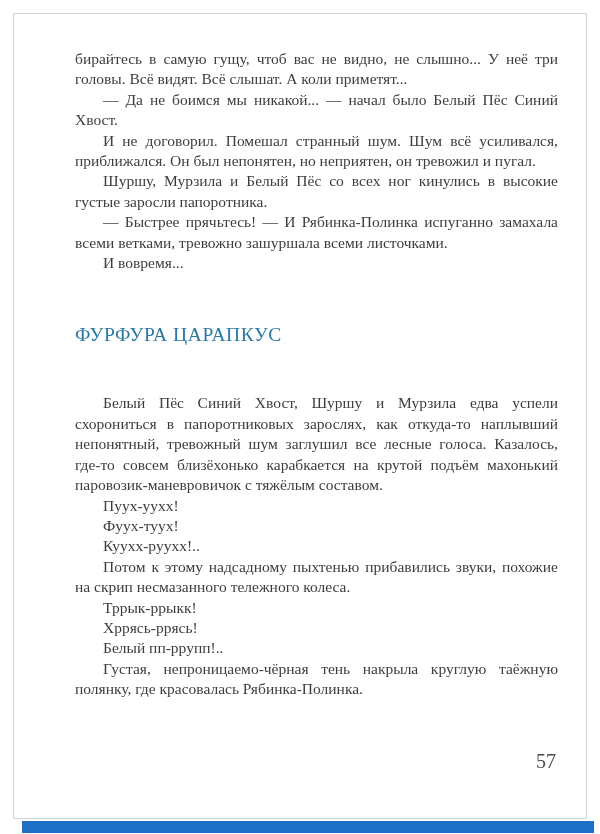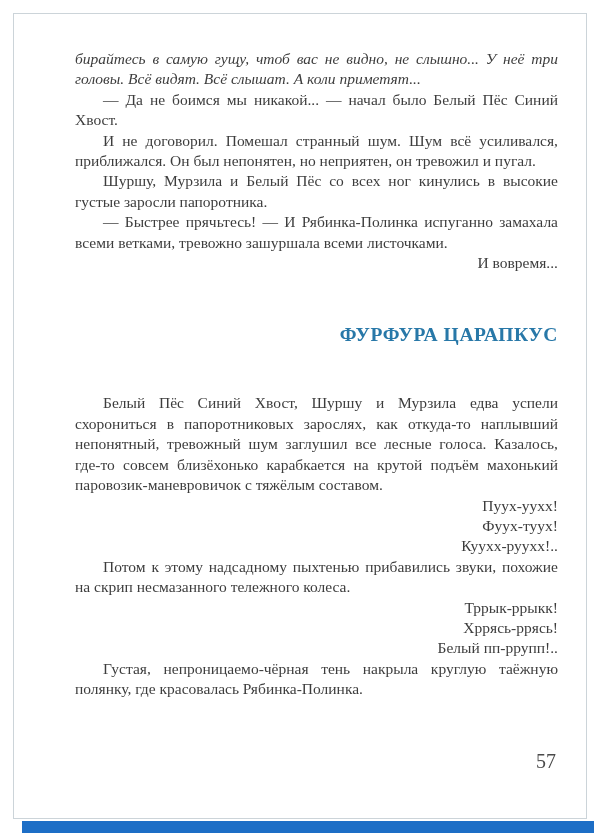"бирайтесь в самую гущу, чтоб" .text-block p.noindent { font-style: italic -> none }
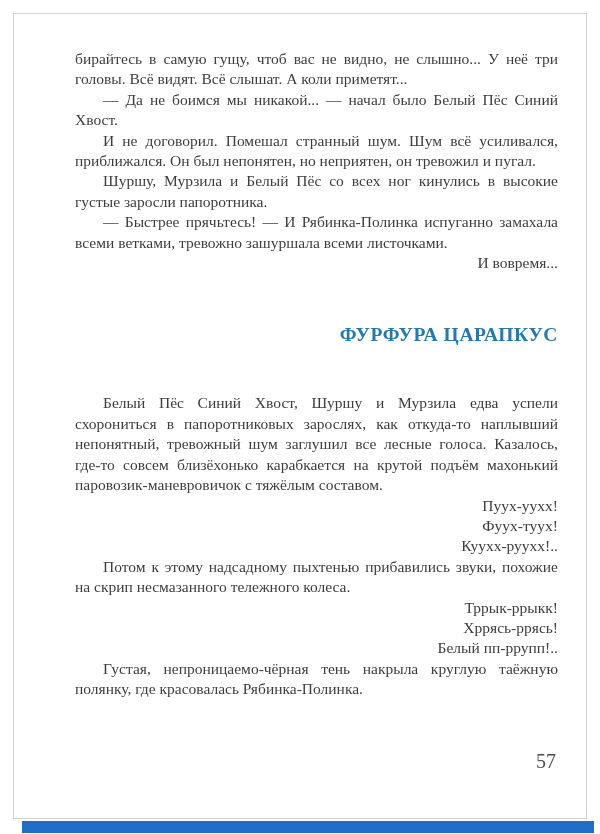"И вовремя..." .text-block p.short { text-align: right -> left }
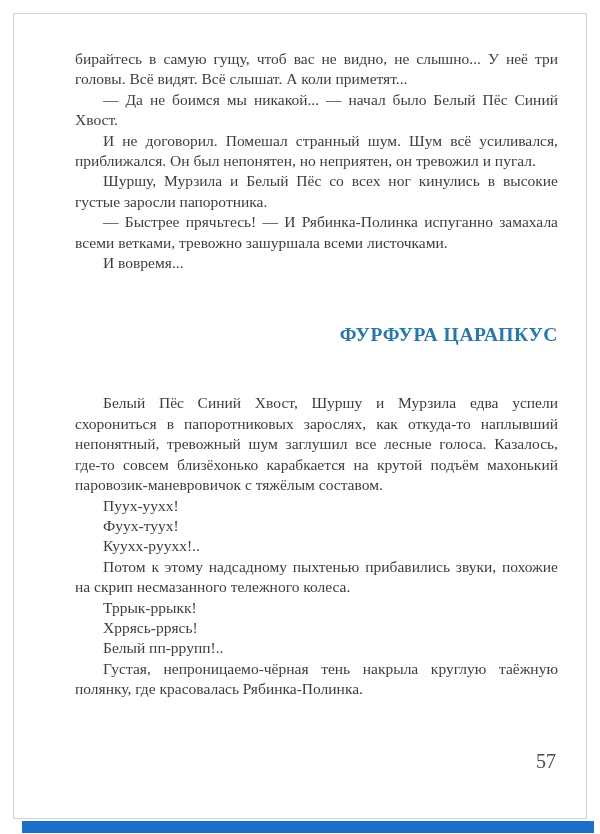"ФУРФУРА ЦАРАПКУС" h1.chapter { font-weight: 700 -> 400; text-align: right -> none }
